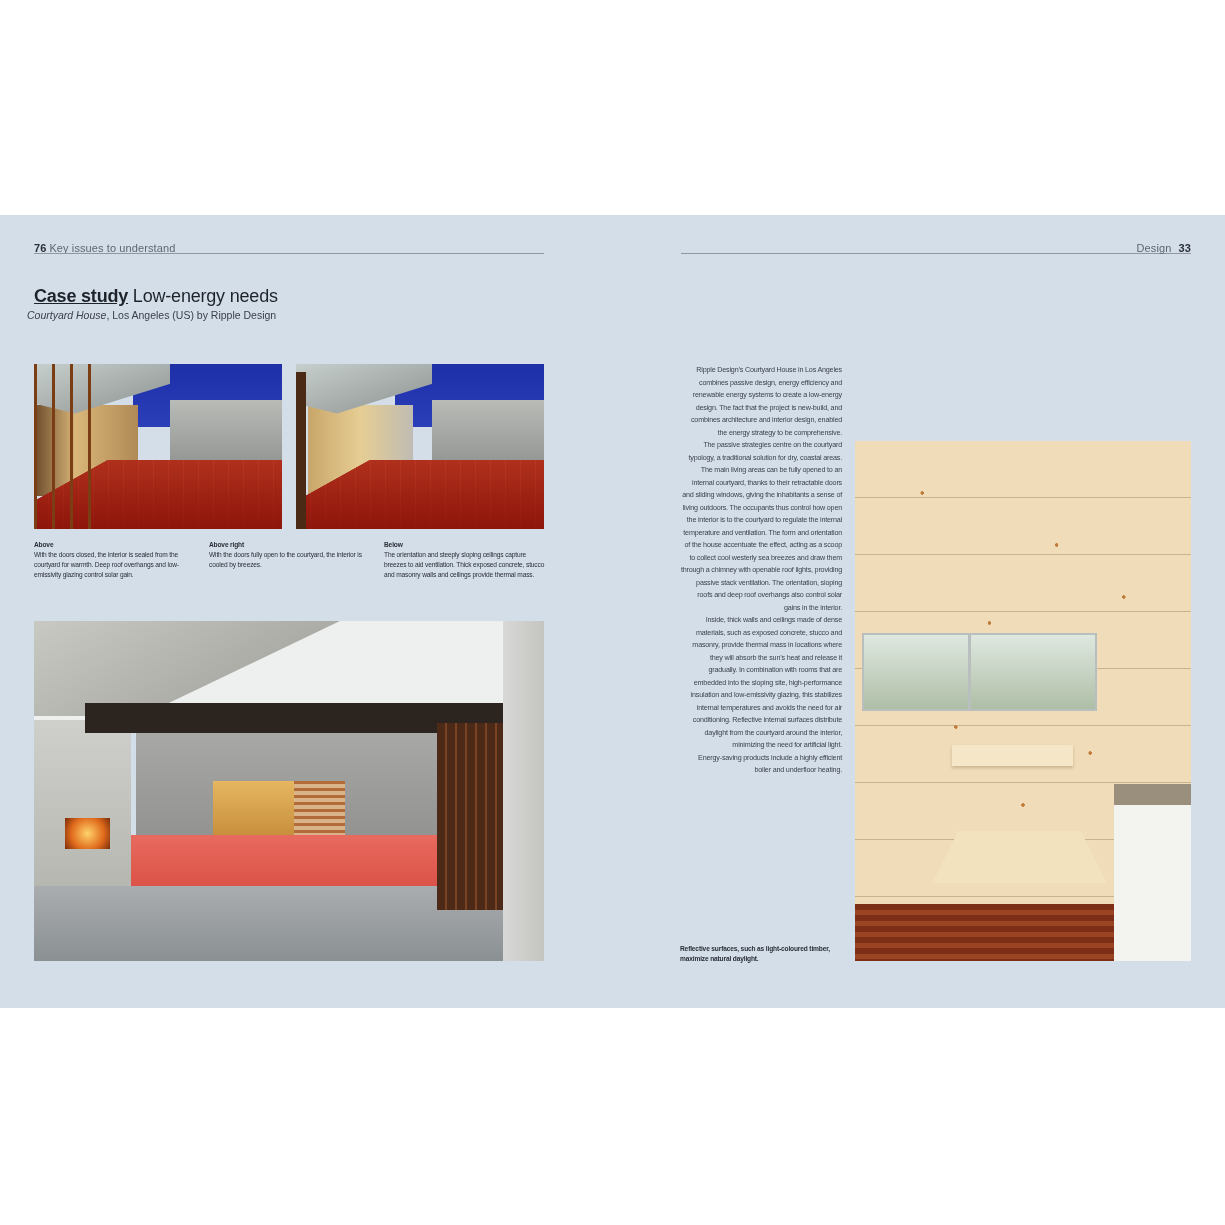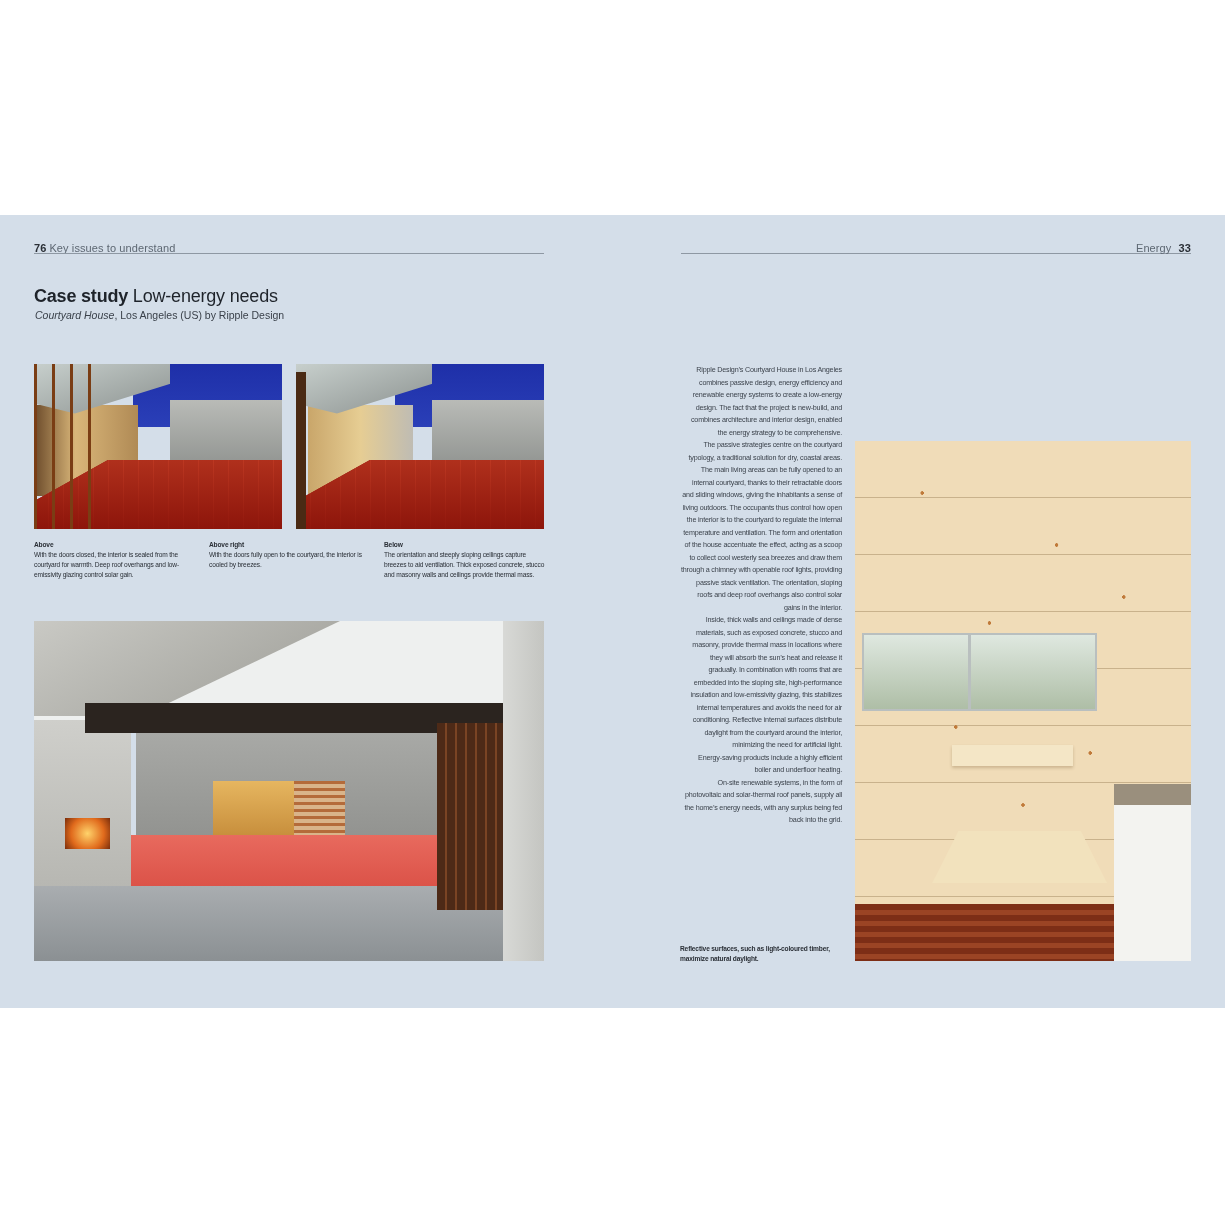"Energy" span { text: Energy -> Design }
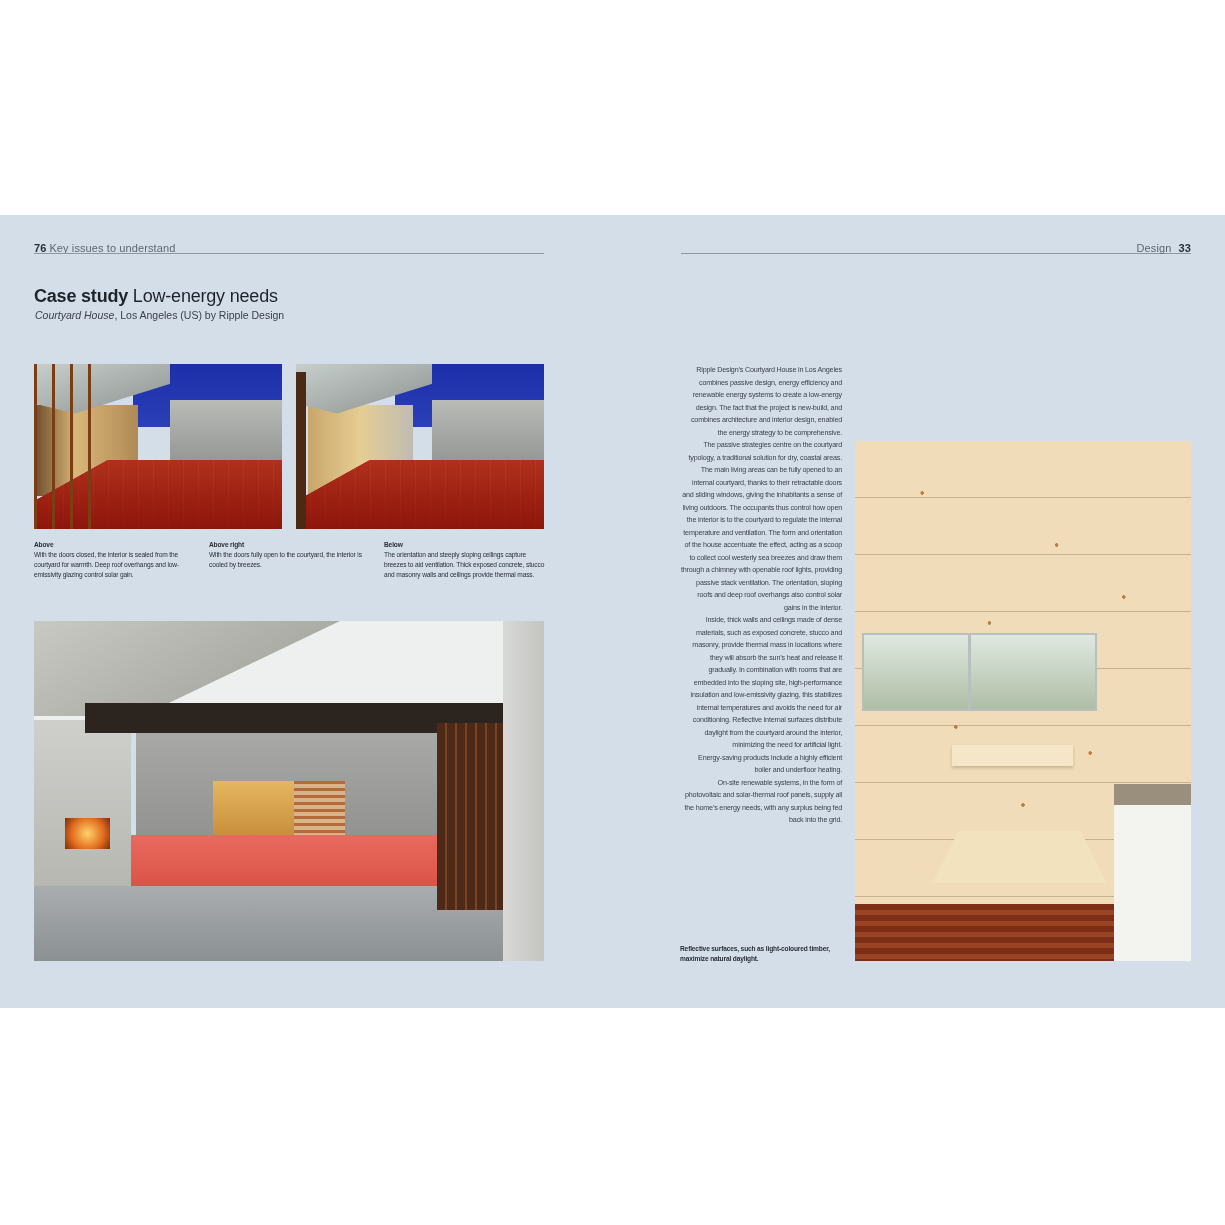"Case study" .title .bold { text-decoration: none -> underline }
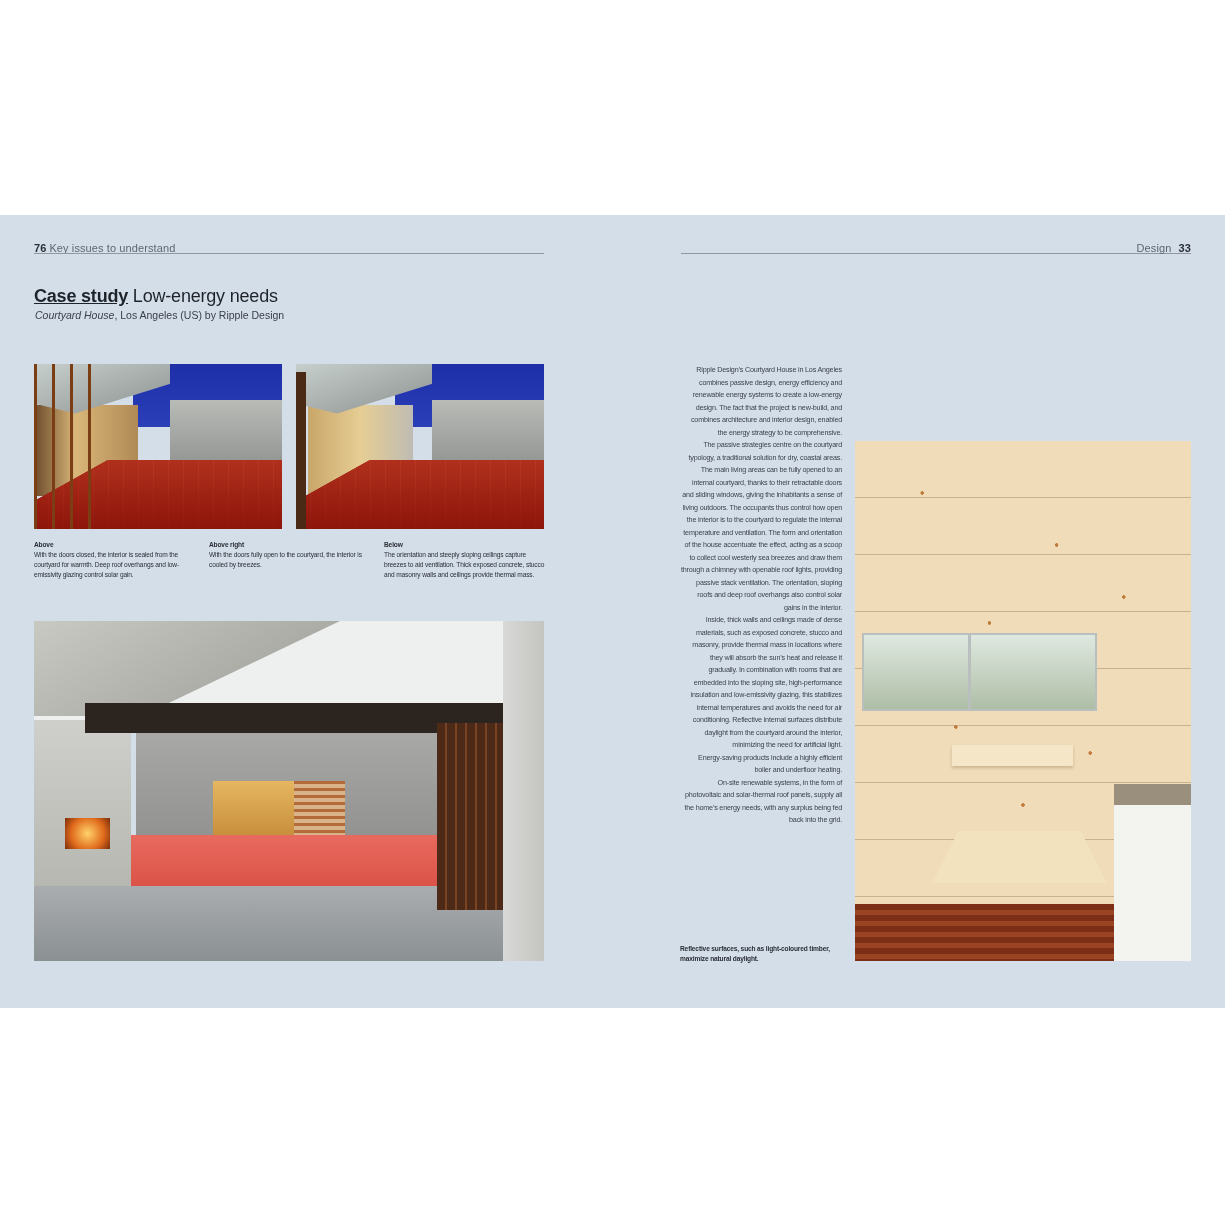"Courtyard House, Los Angeles (US)" div.abs { left: 35px -> 27px }
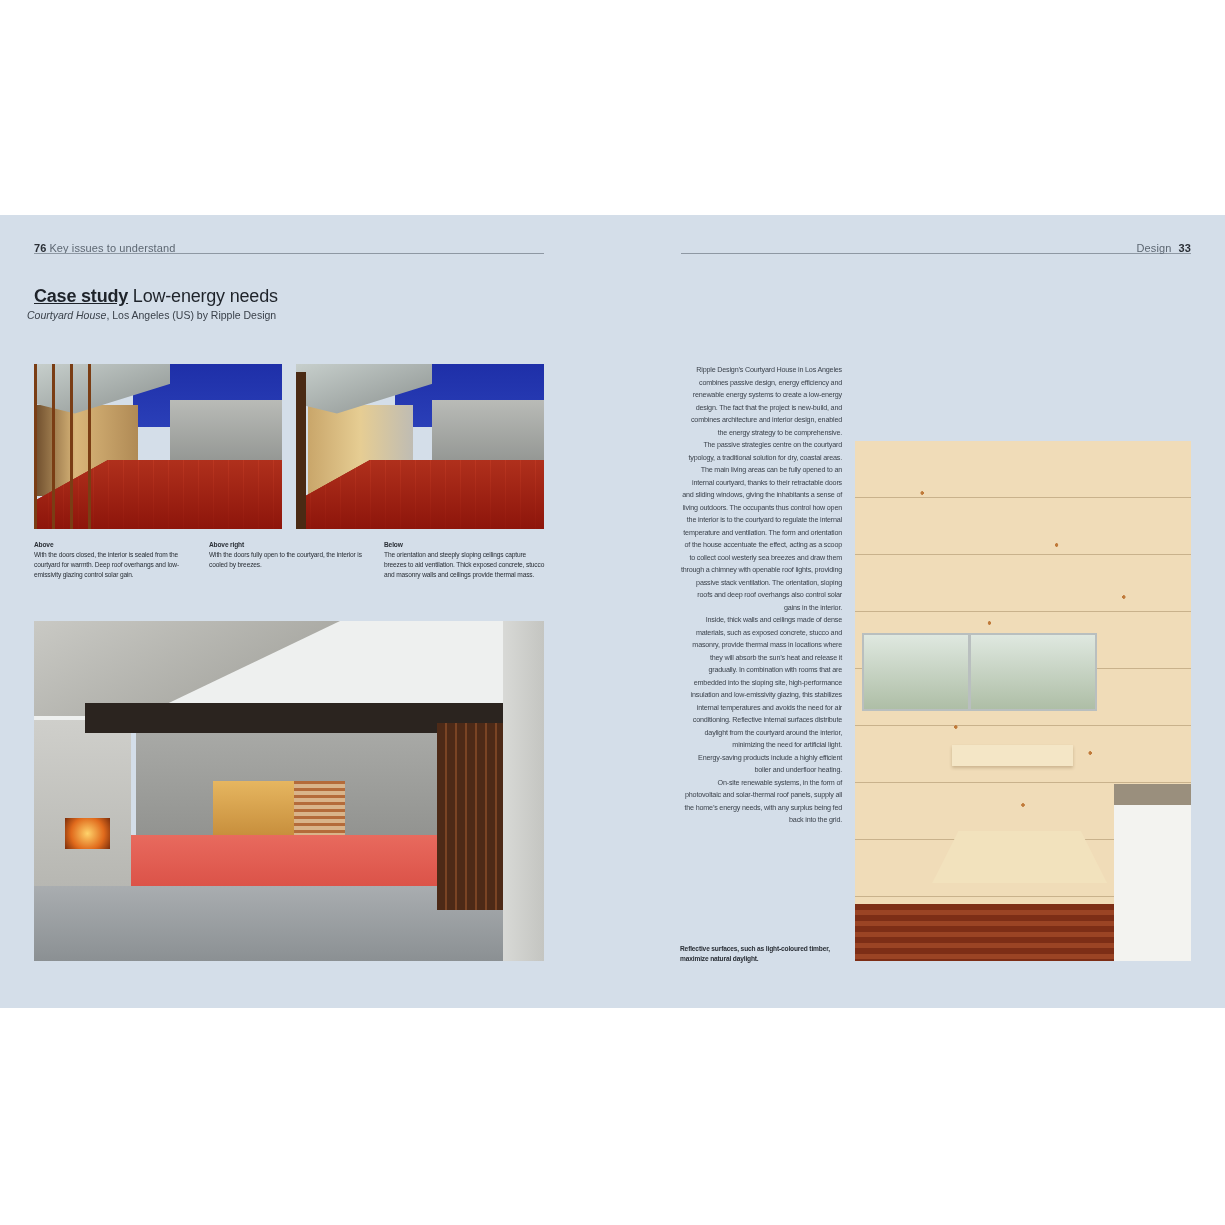"On-site renewable systems, in the" p.ind { html: <p>On-site renewable systems, in the form of photovoltaic and solar-thermal roof panels, supply all the home’s energy needs, with any surplus being fed back into the grid.</p> -> none }
